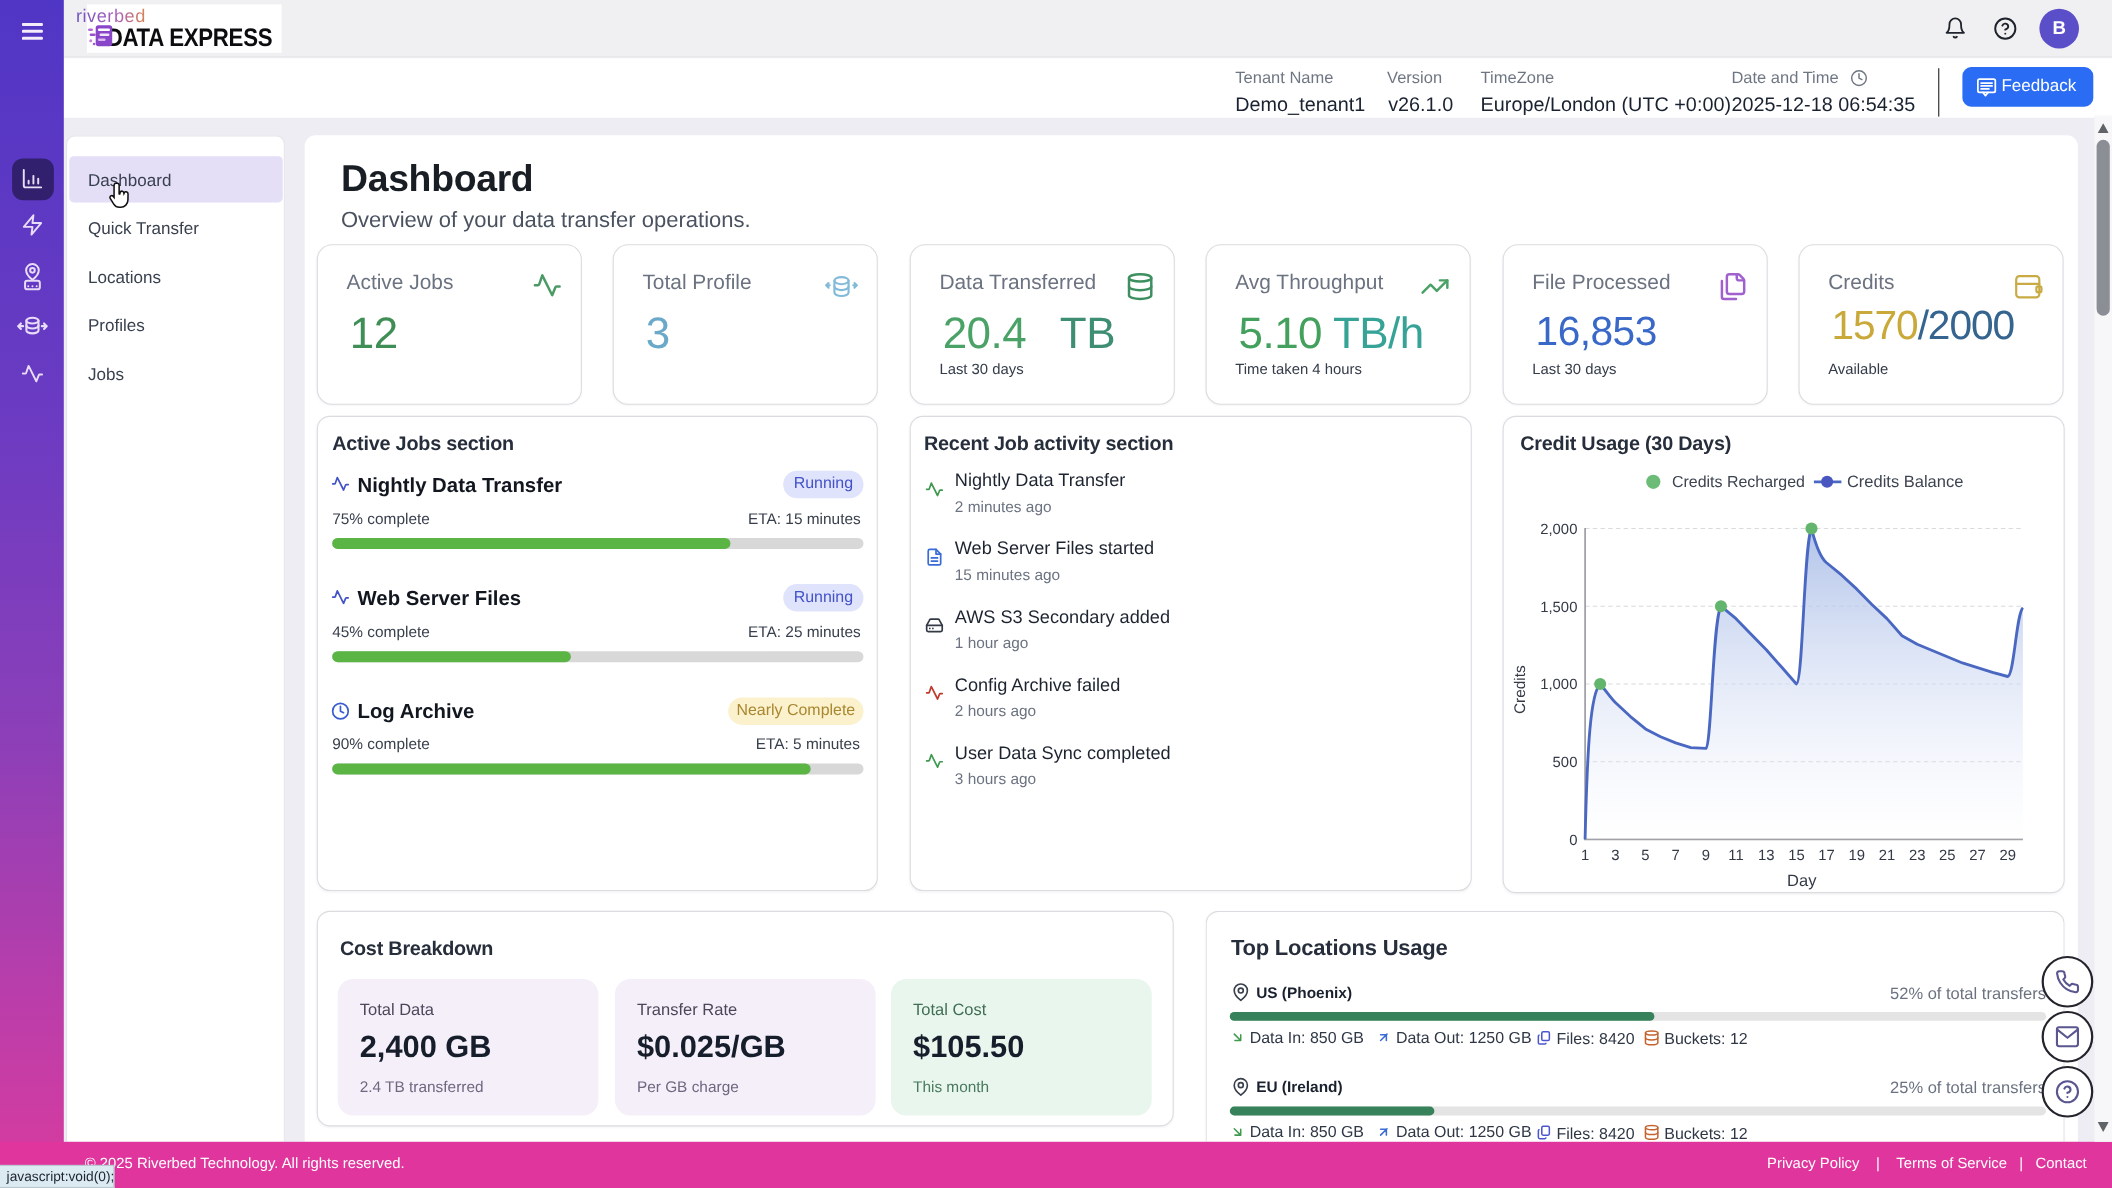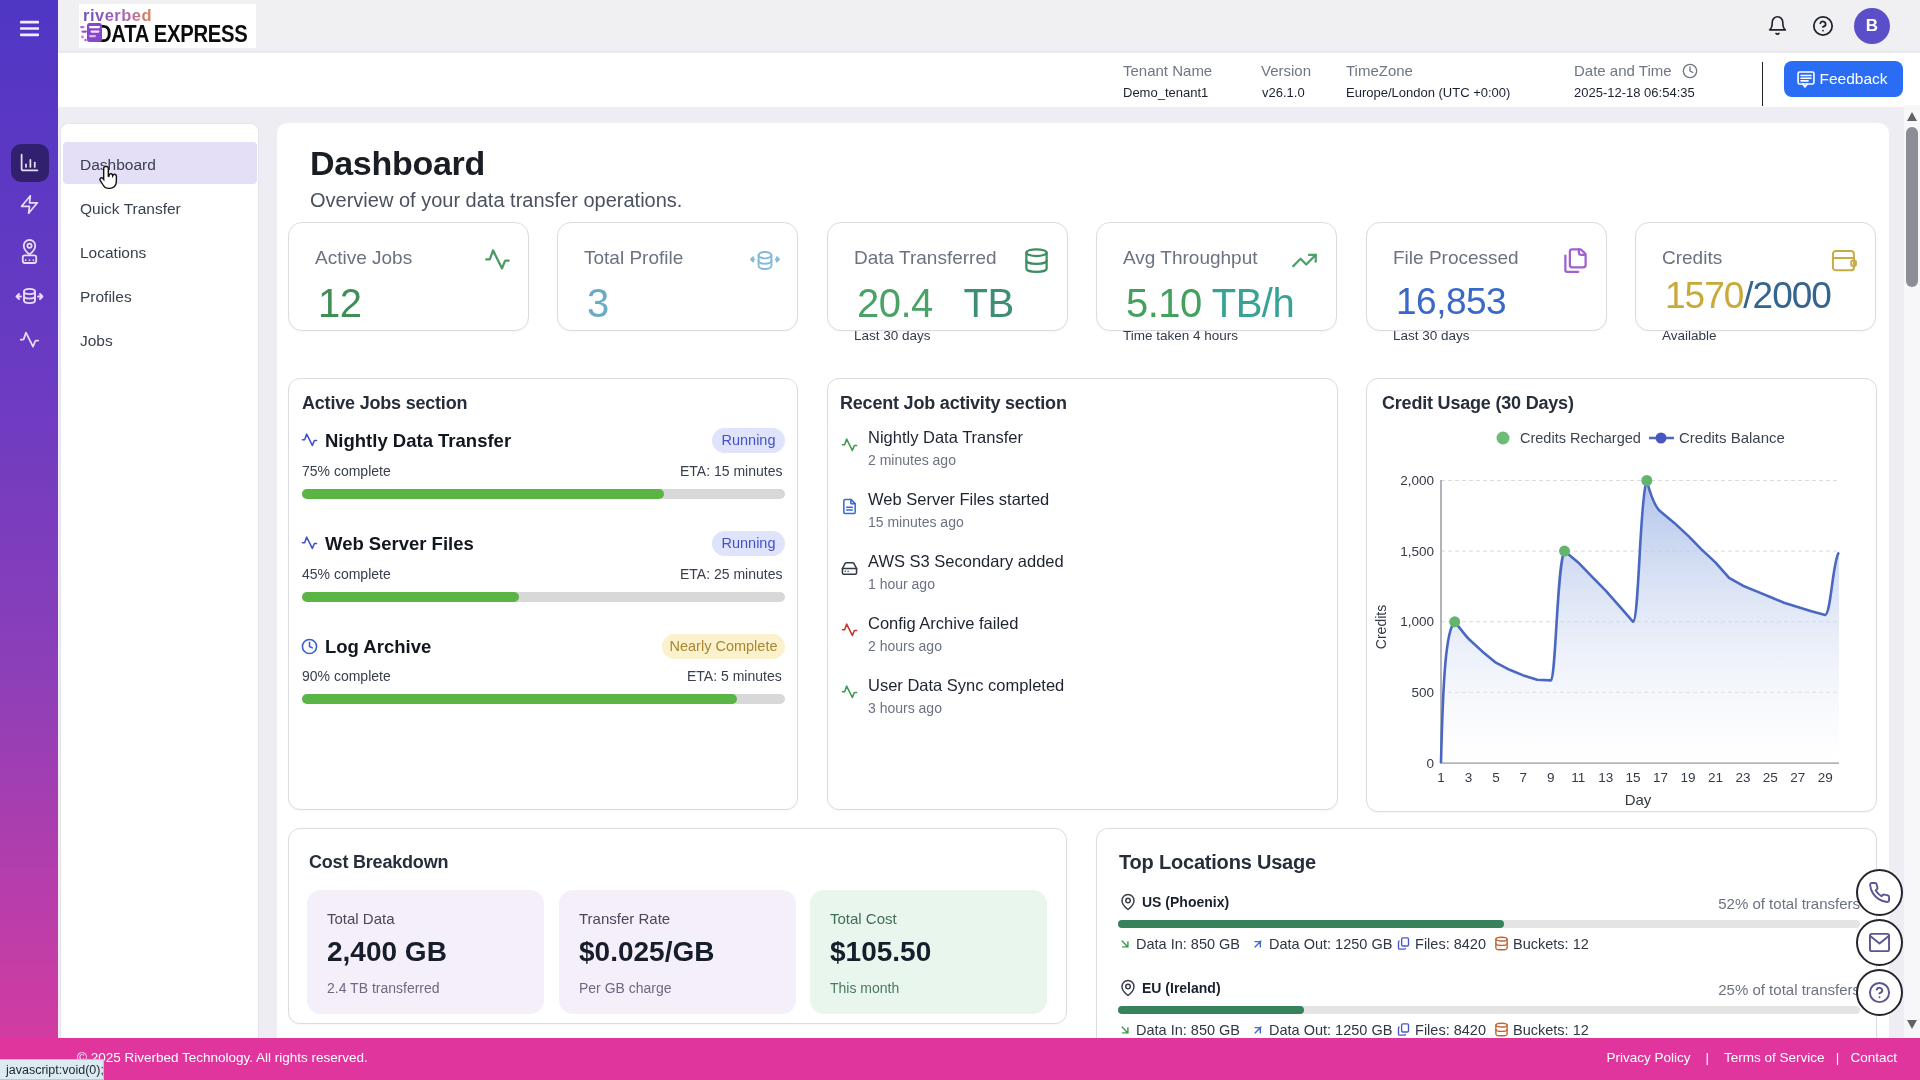"riverbed" #rb { font-weight: 700 -> 400; left: 83px -> 69px }
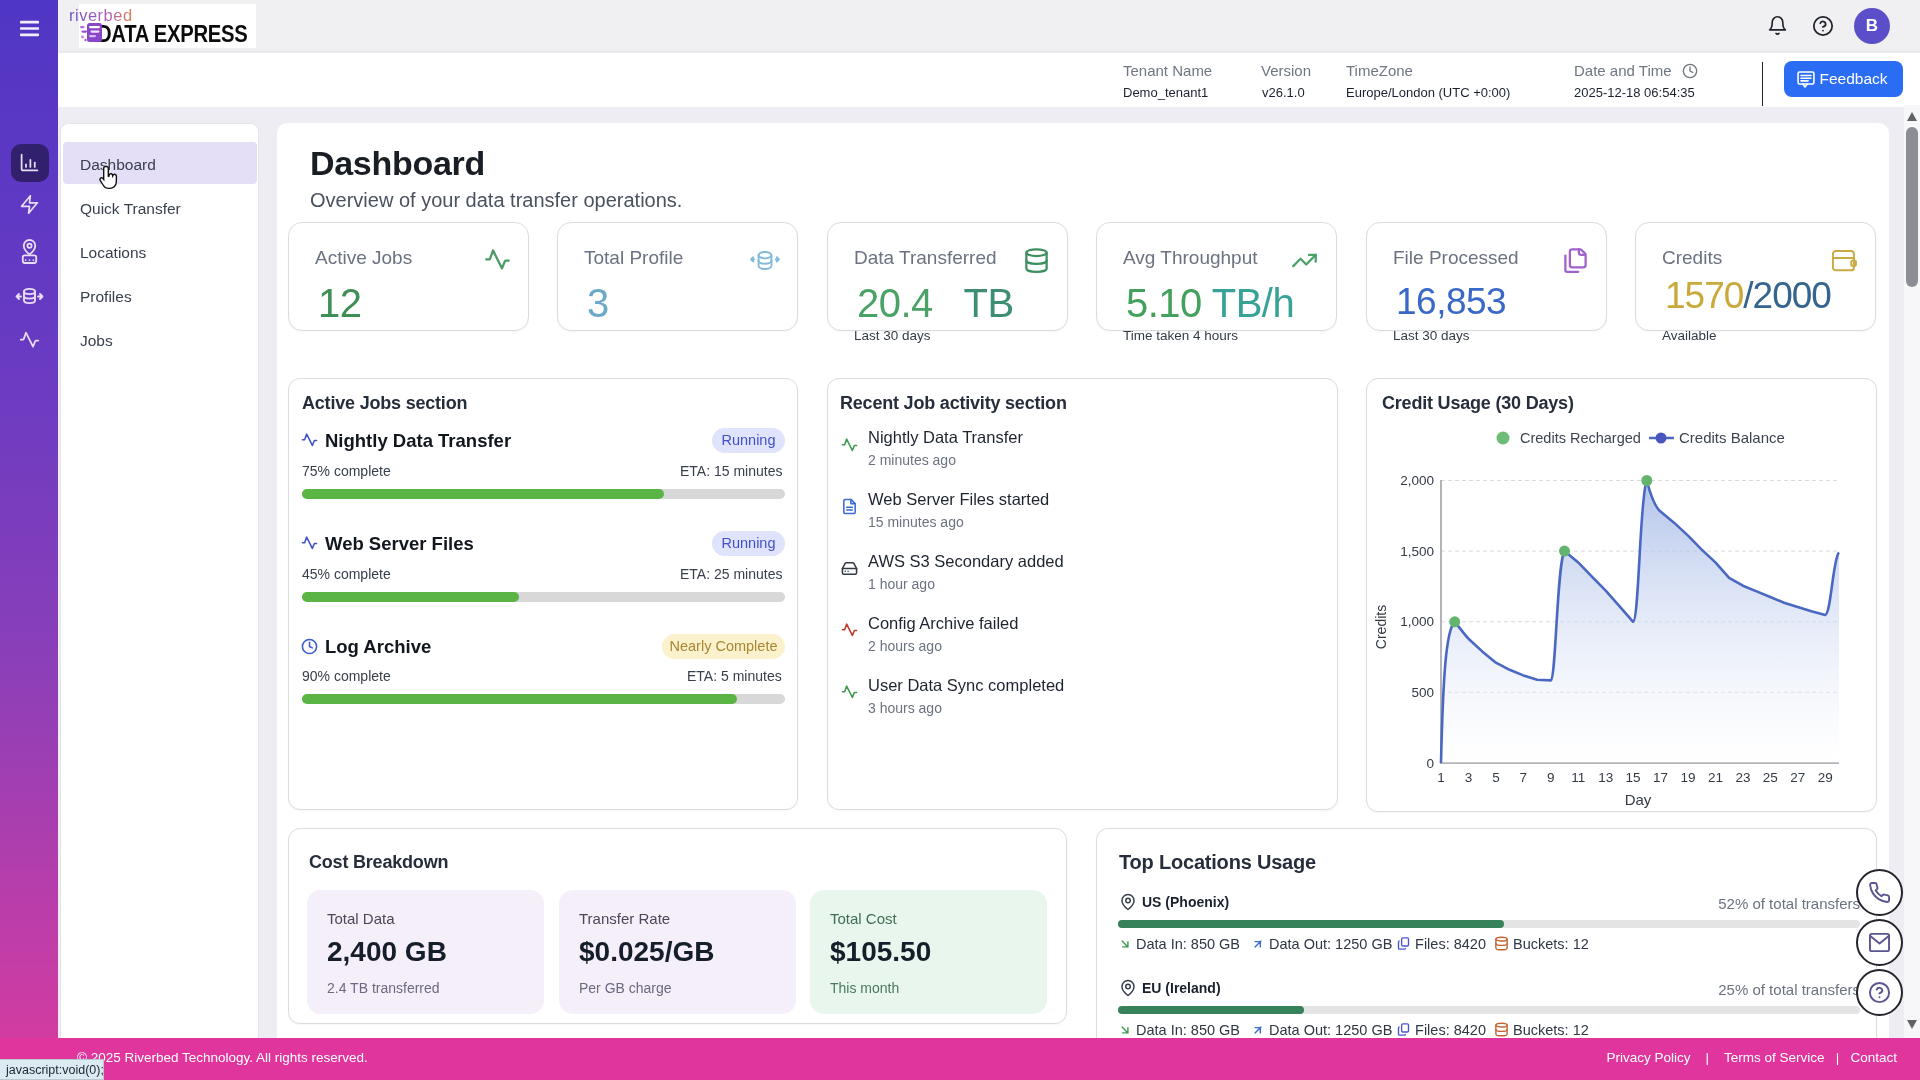"Demo_tenant1" .hvalue { font-size: 13px -> 18px }
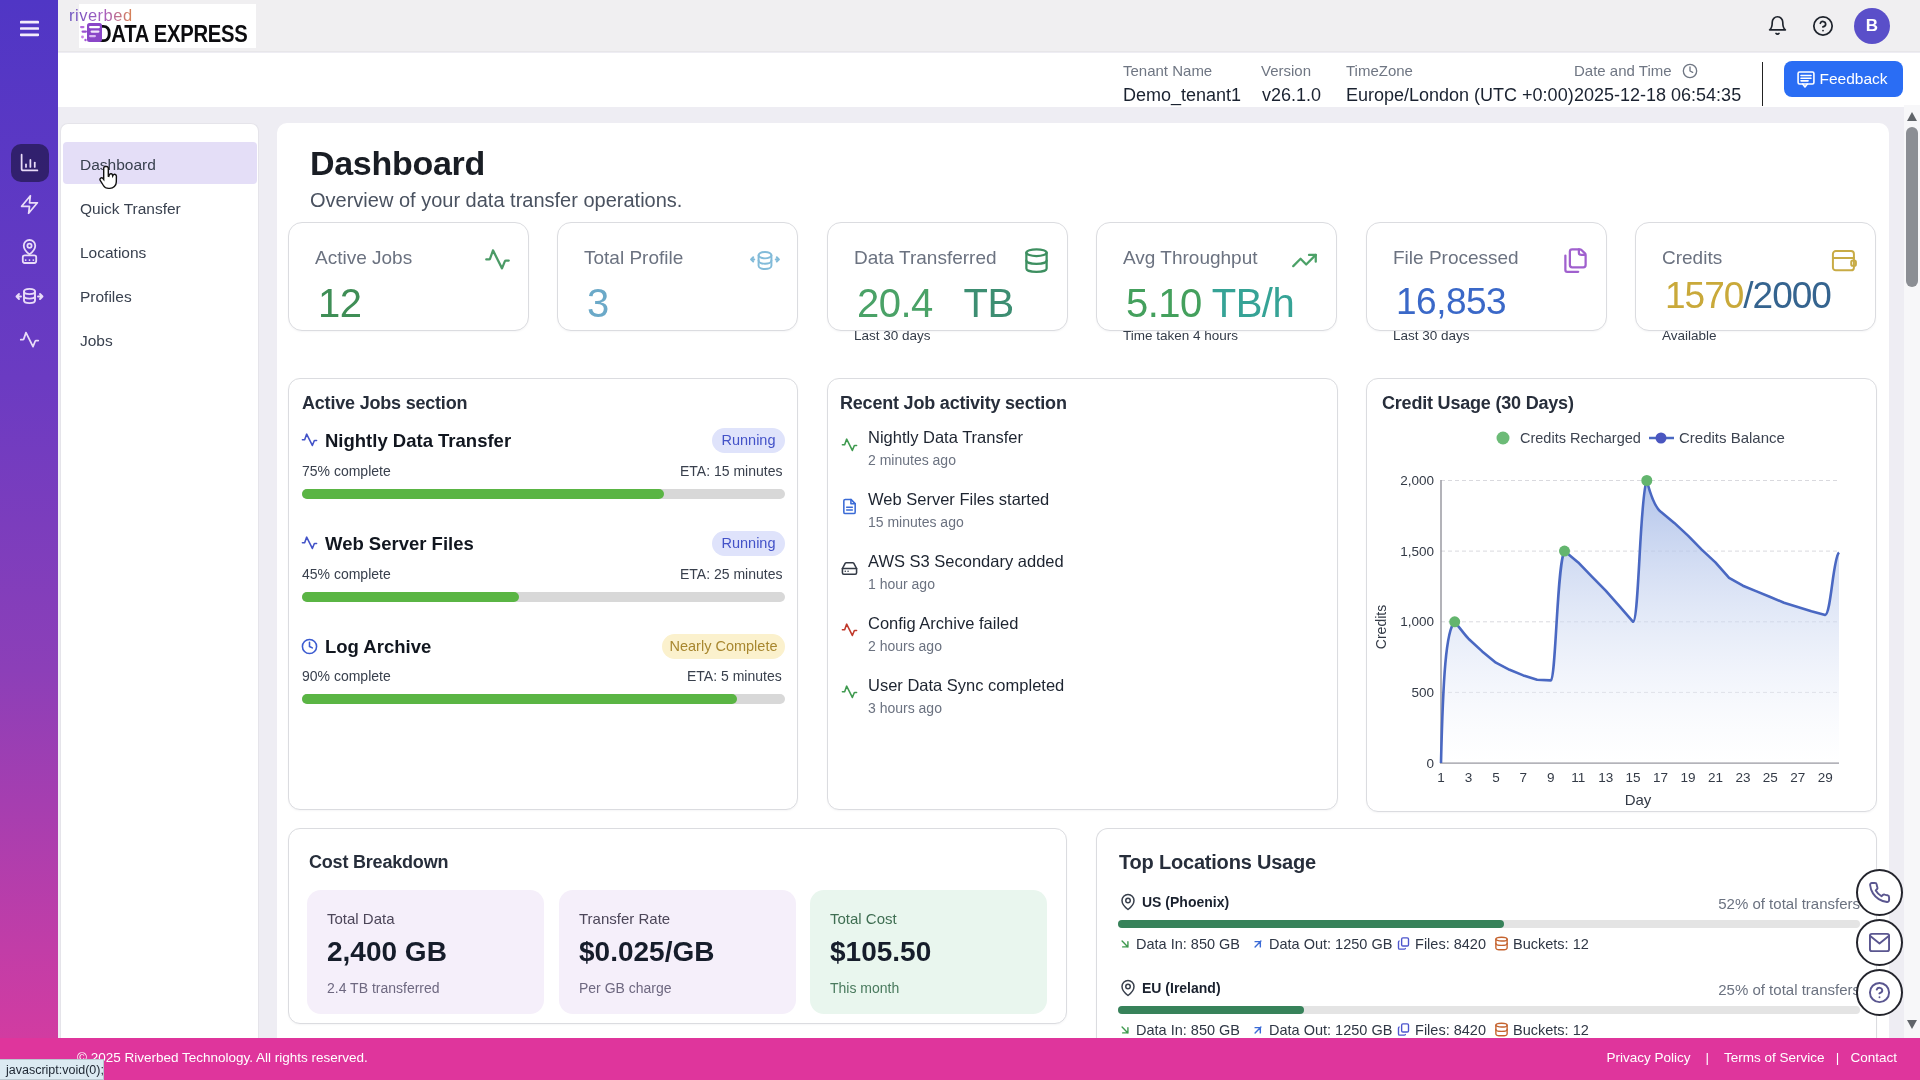"Active Jobs" .scard { height: 109px -> 146px }
